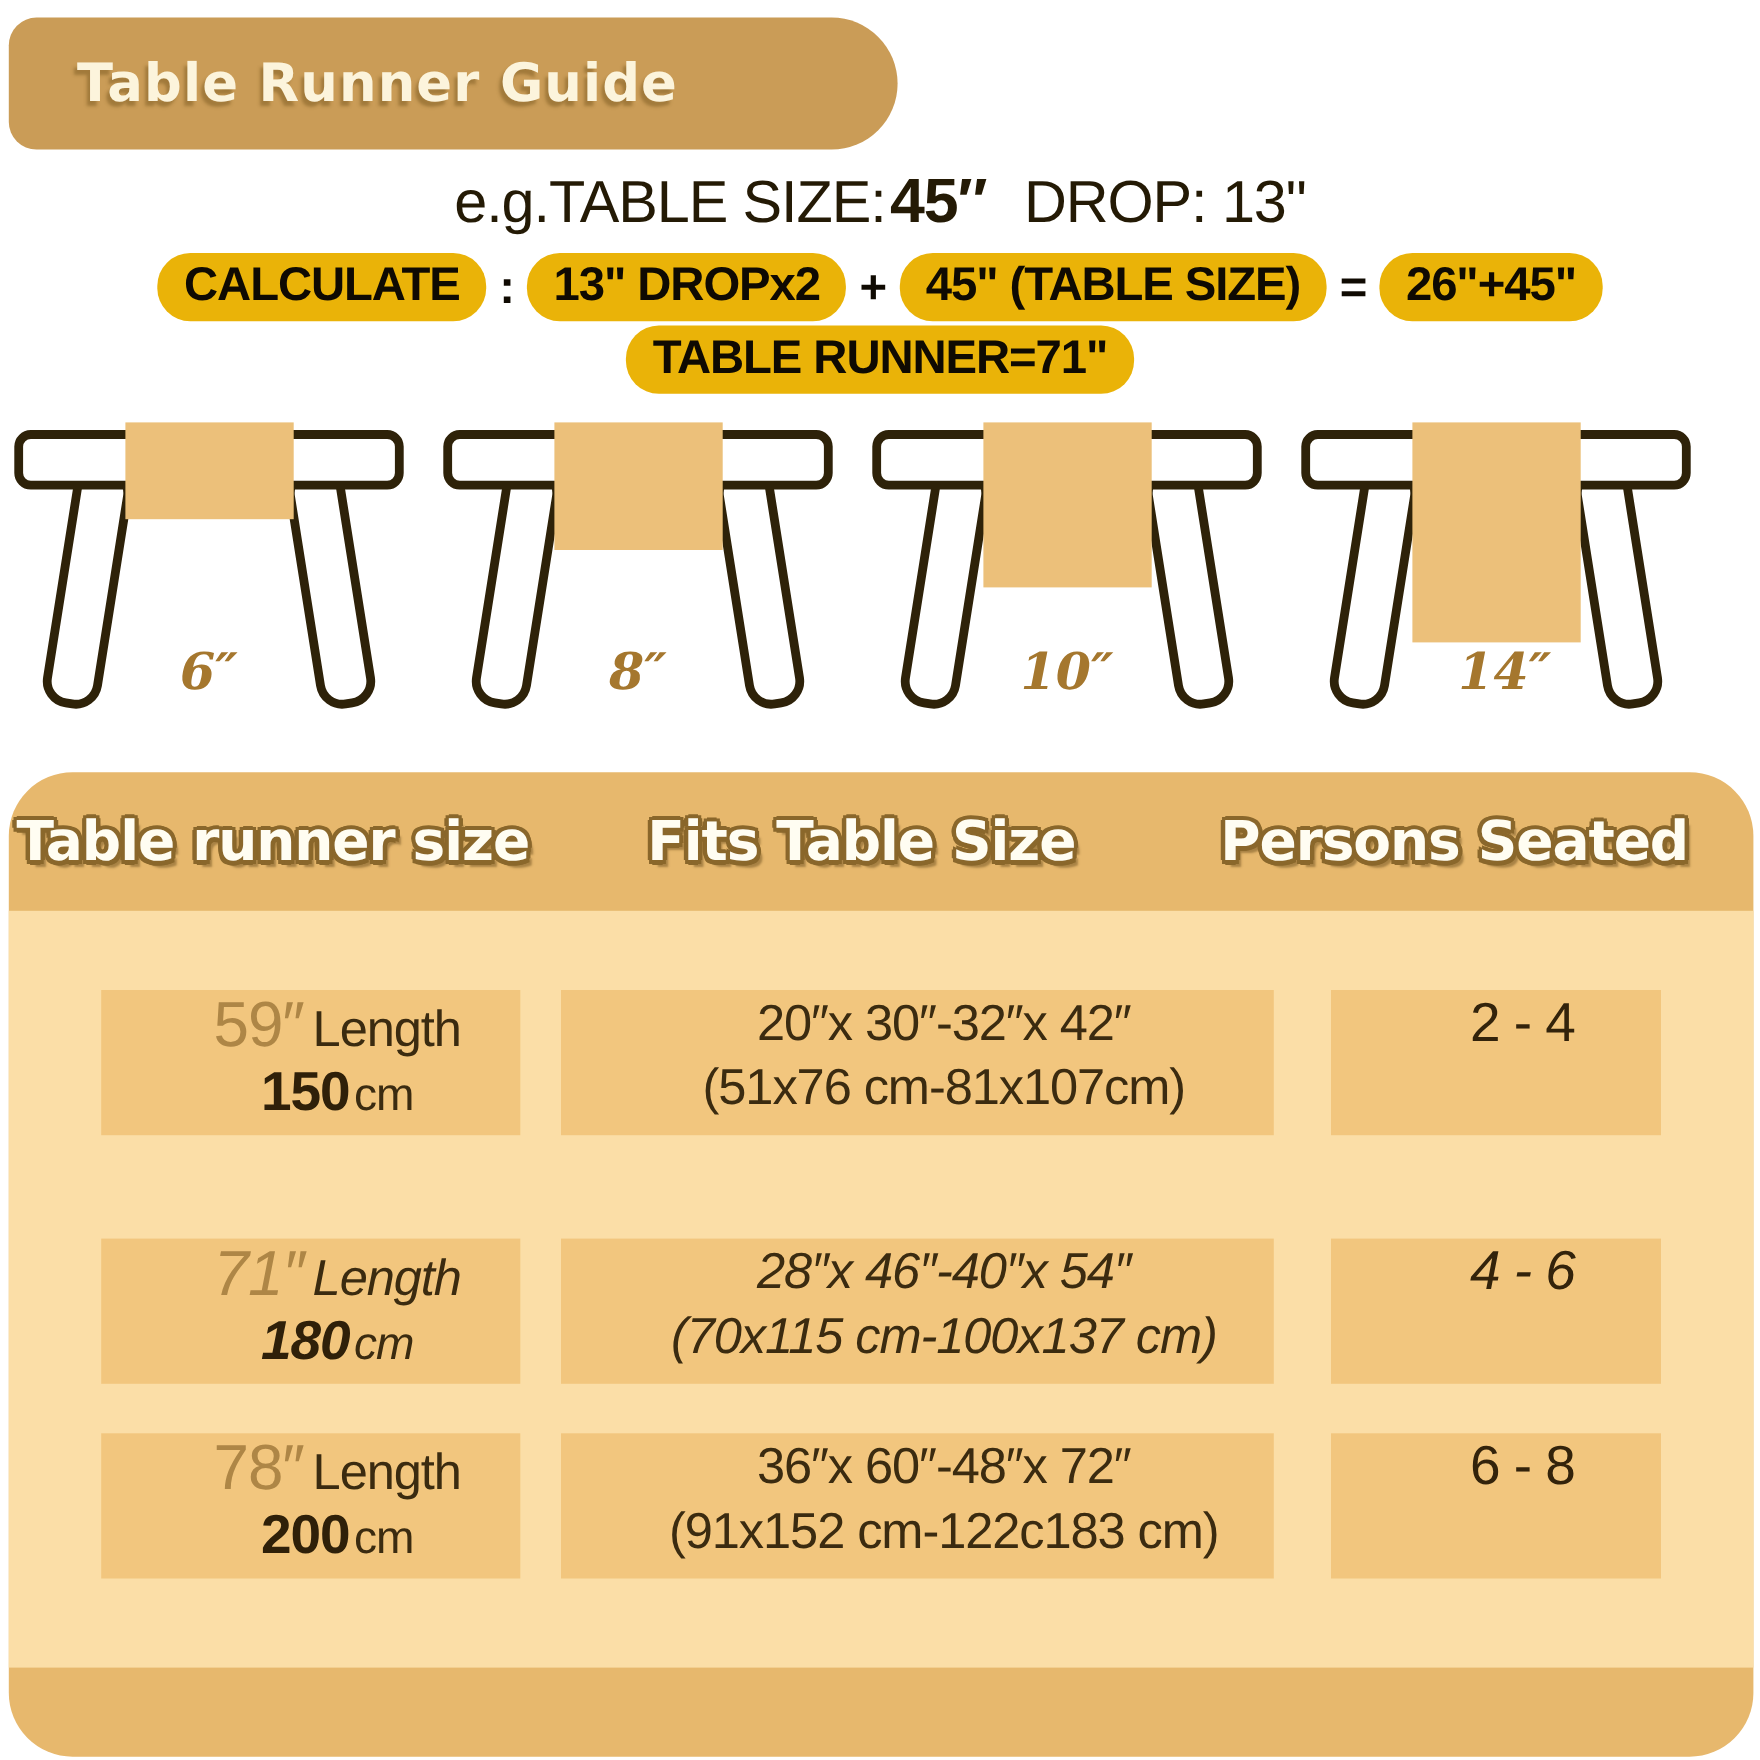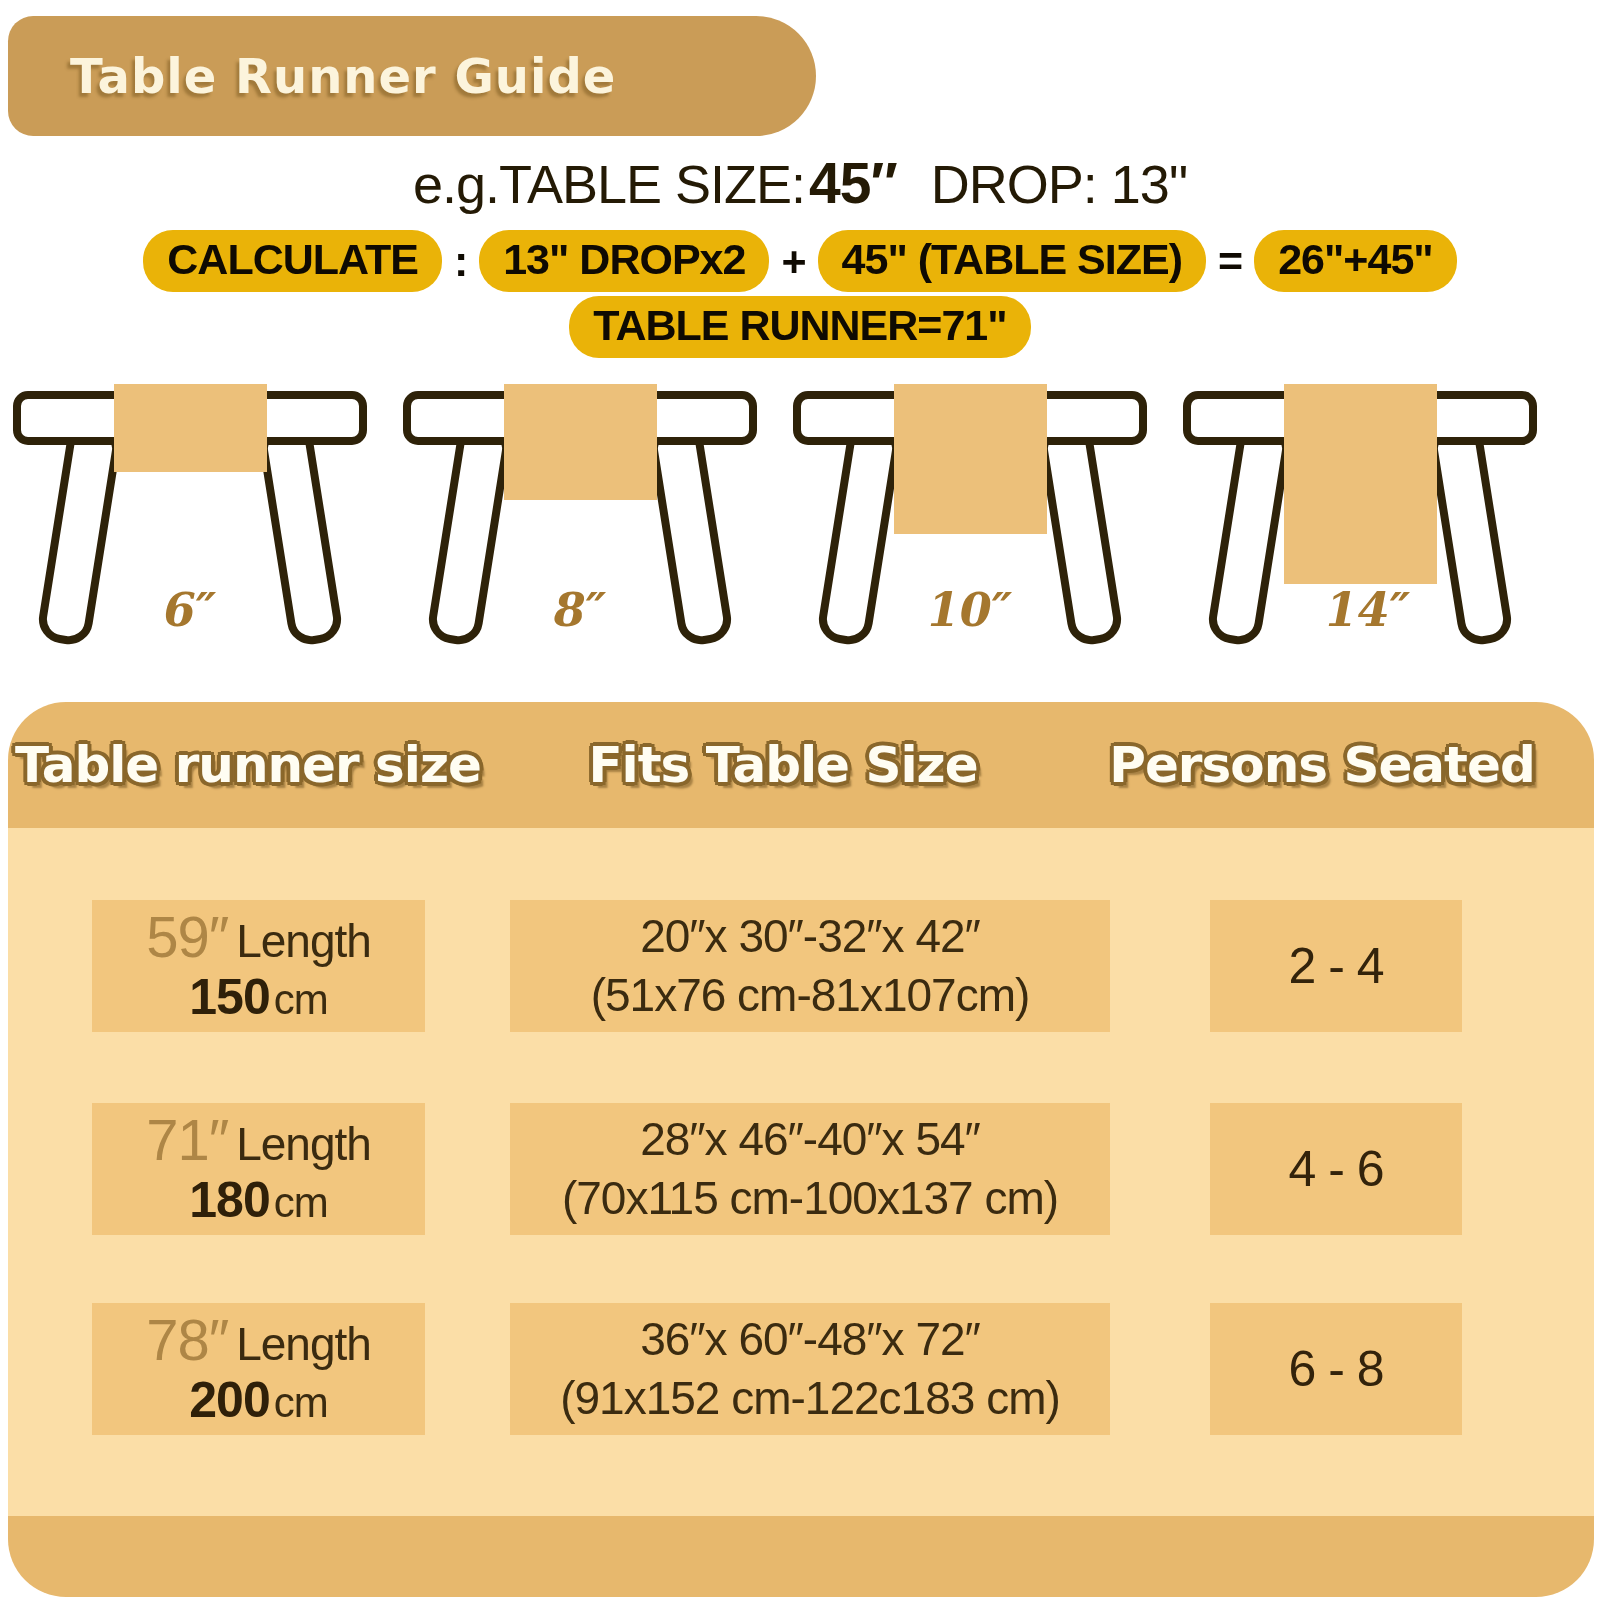"59″ Length" .cell { justify-content: center -> none; padding-left: none -> 48px }
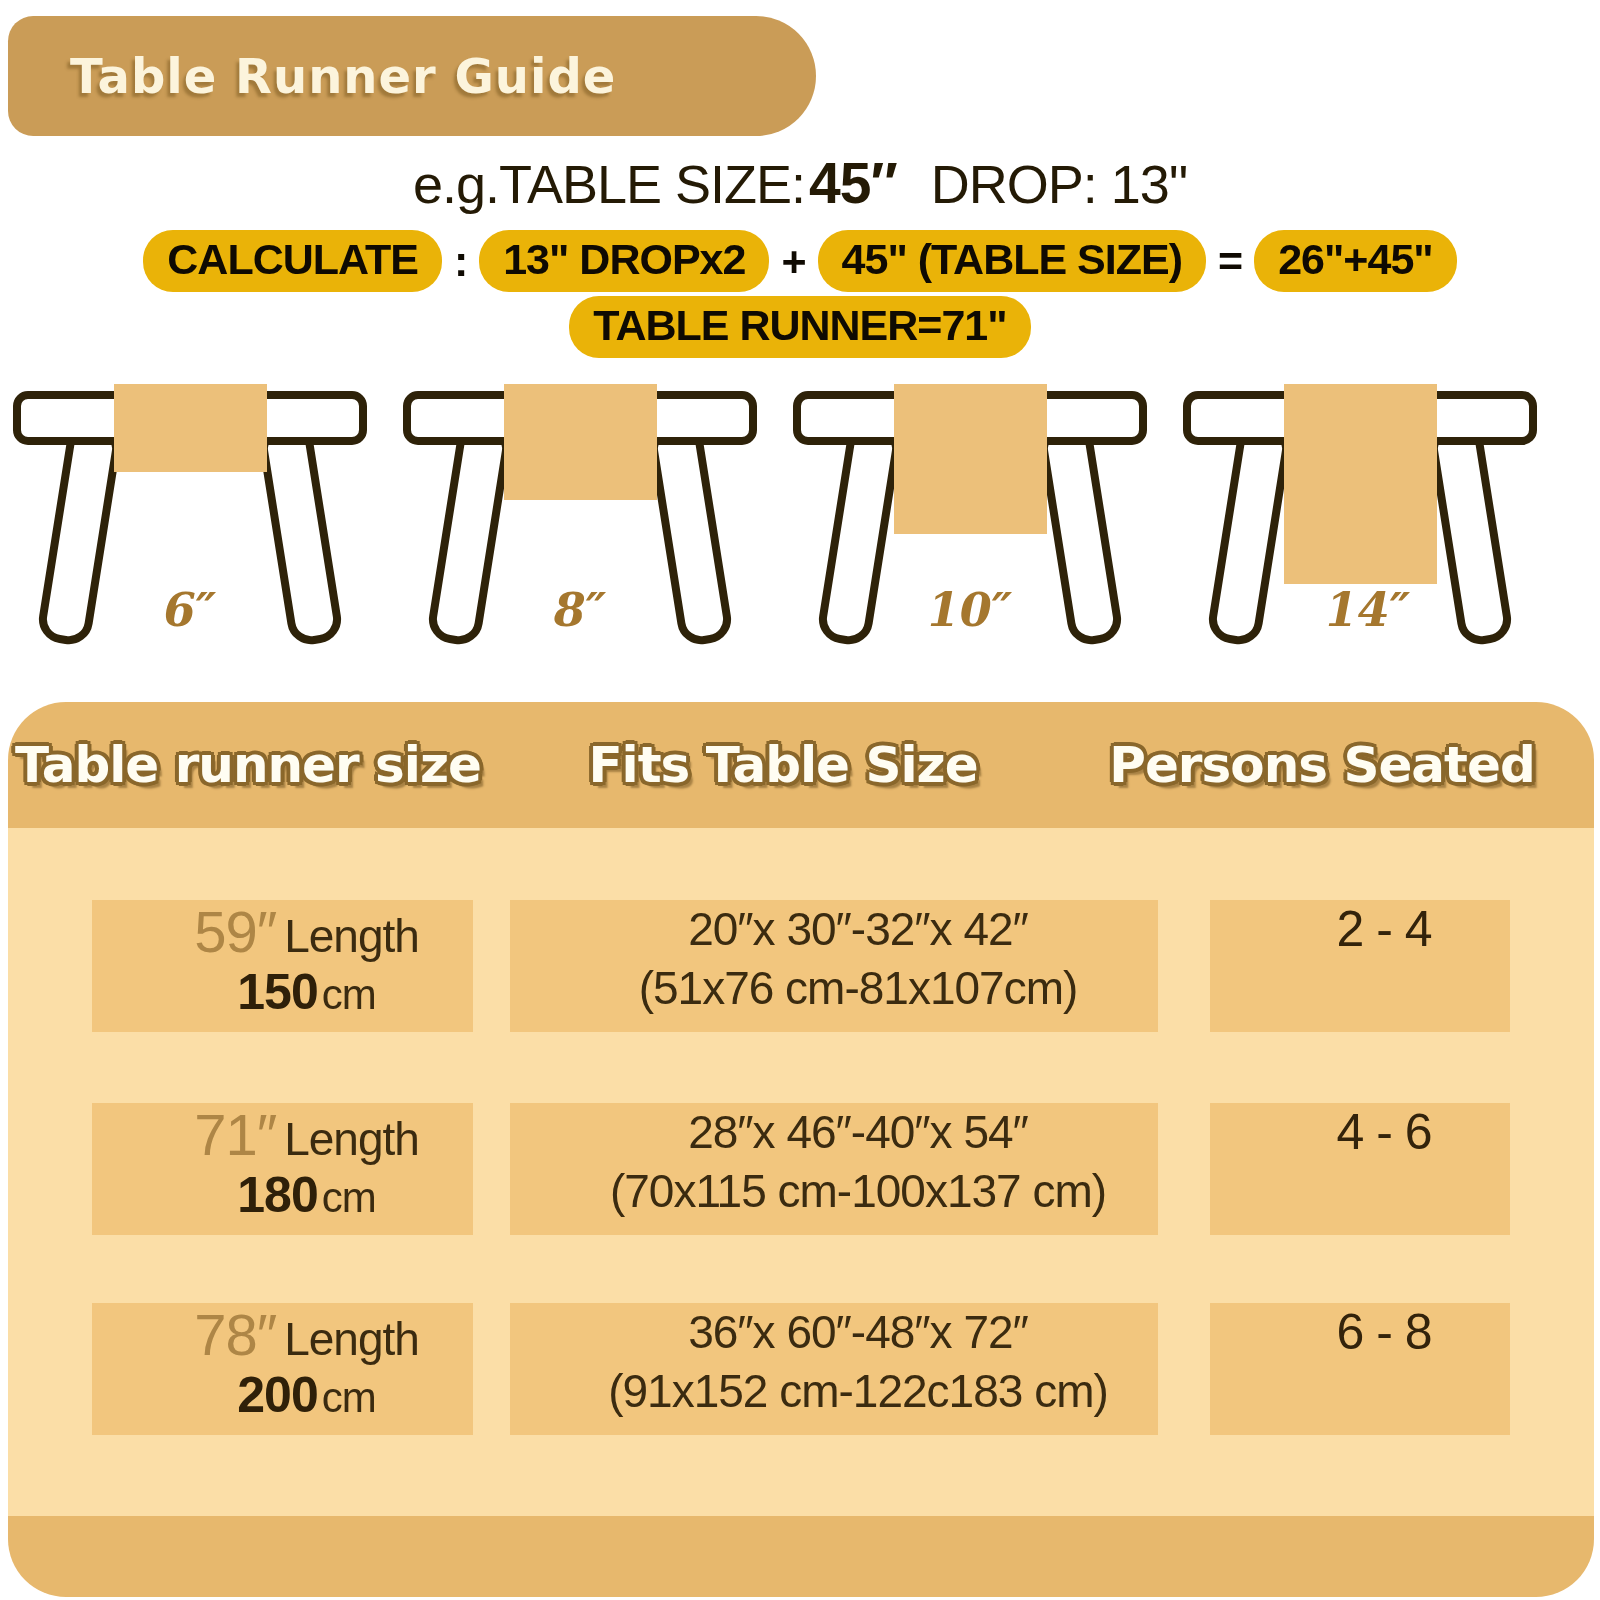"71″ Length" .row-b .cell { font-style: none -> italic; top: 401px -> 424px }
